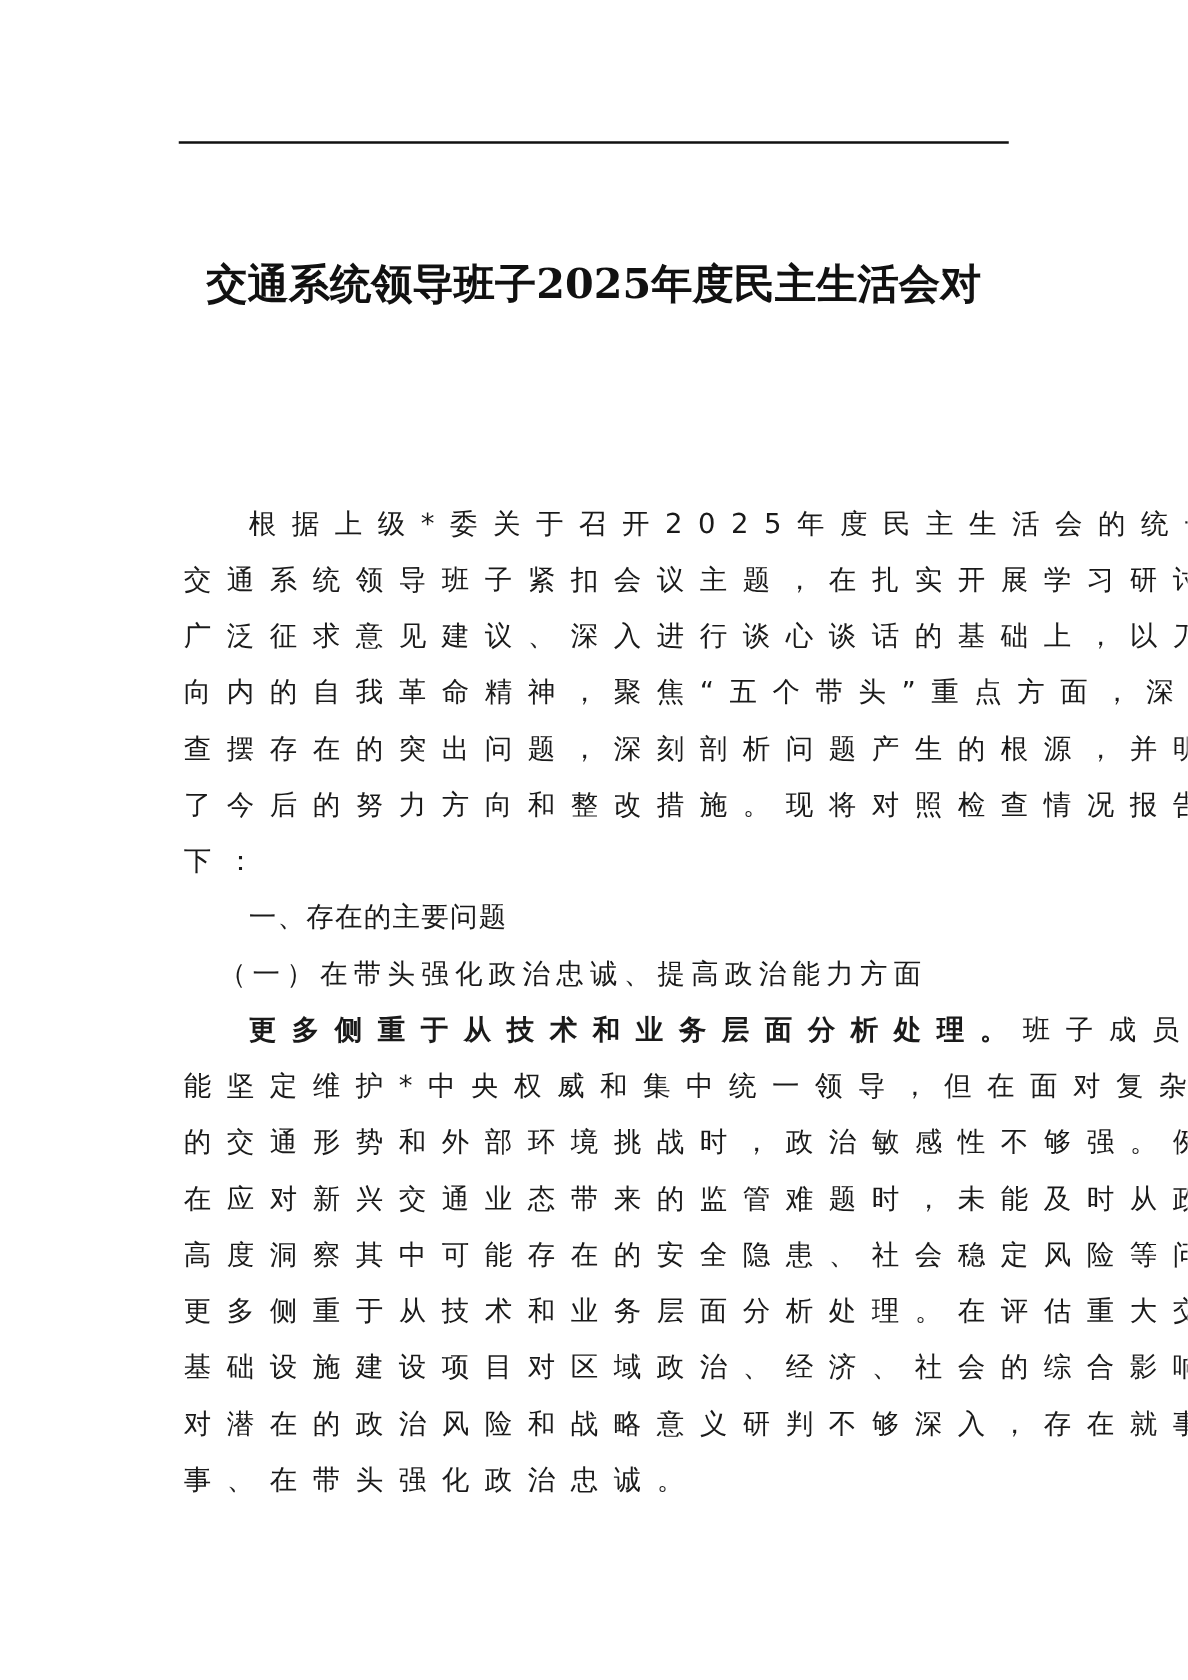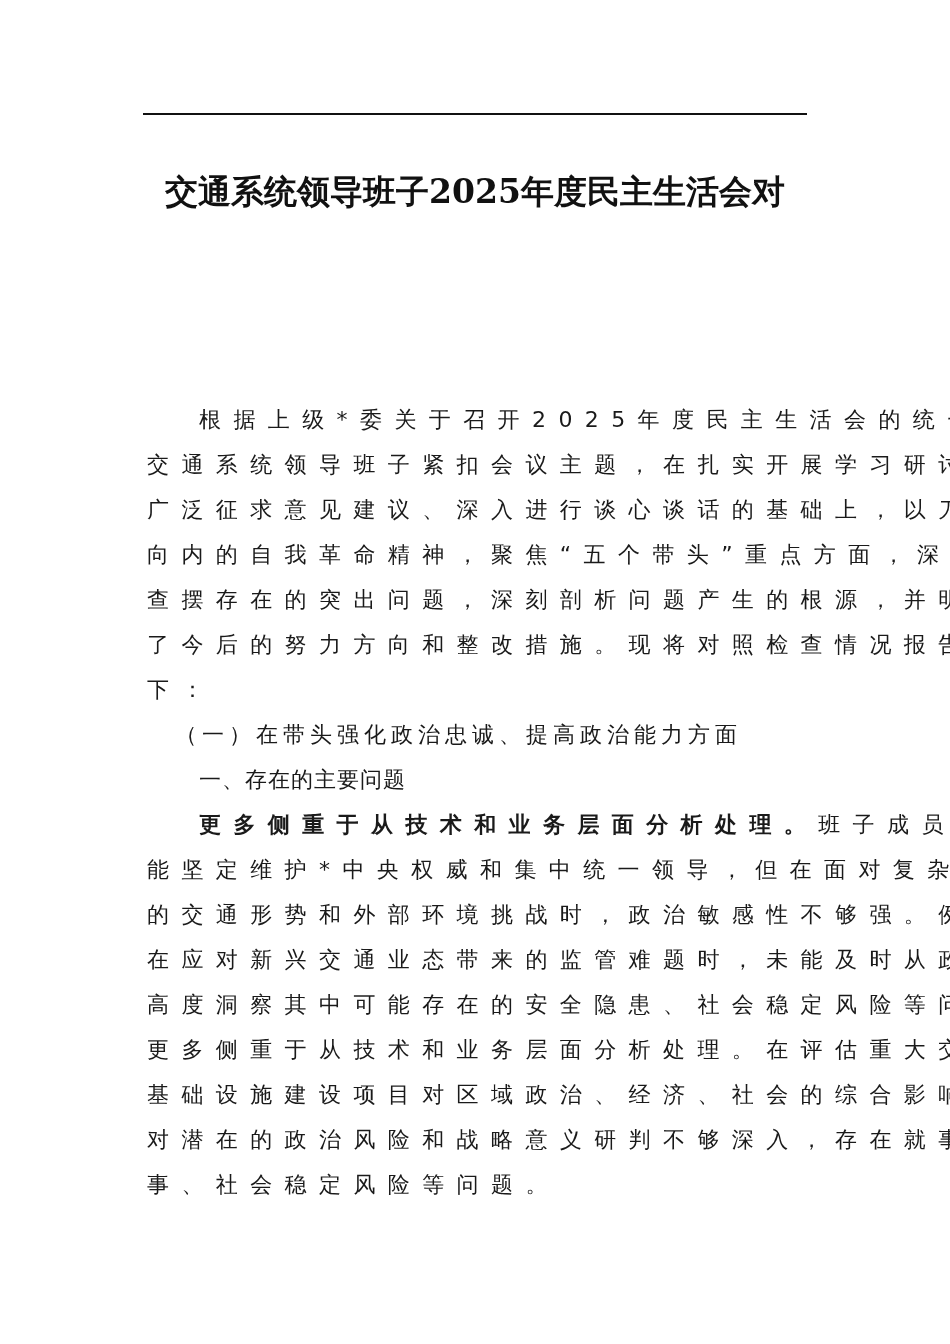"交通系统领导班子2025年度民主生活会对" .title { margin-top: none -> 35px }
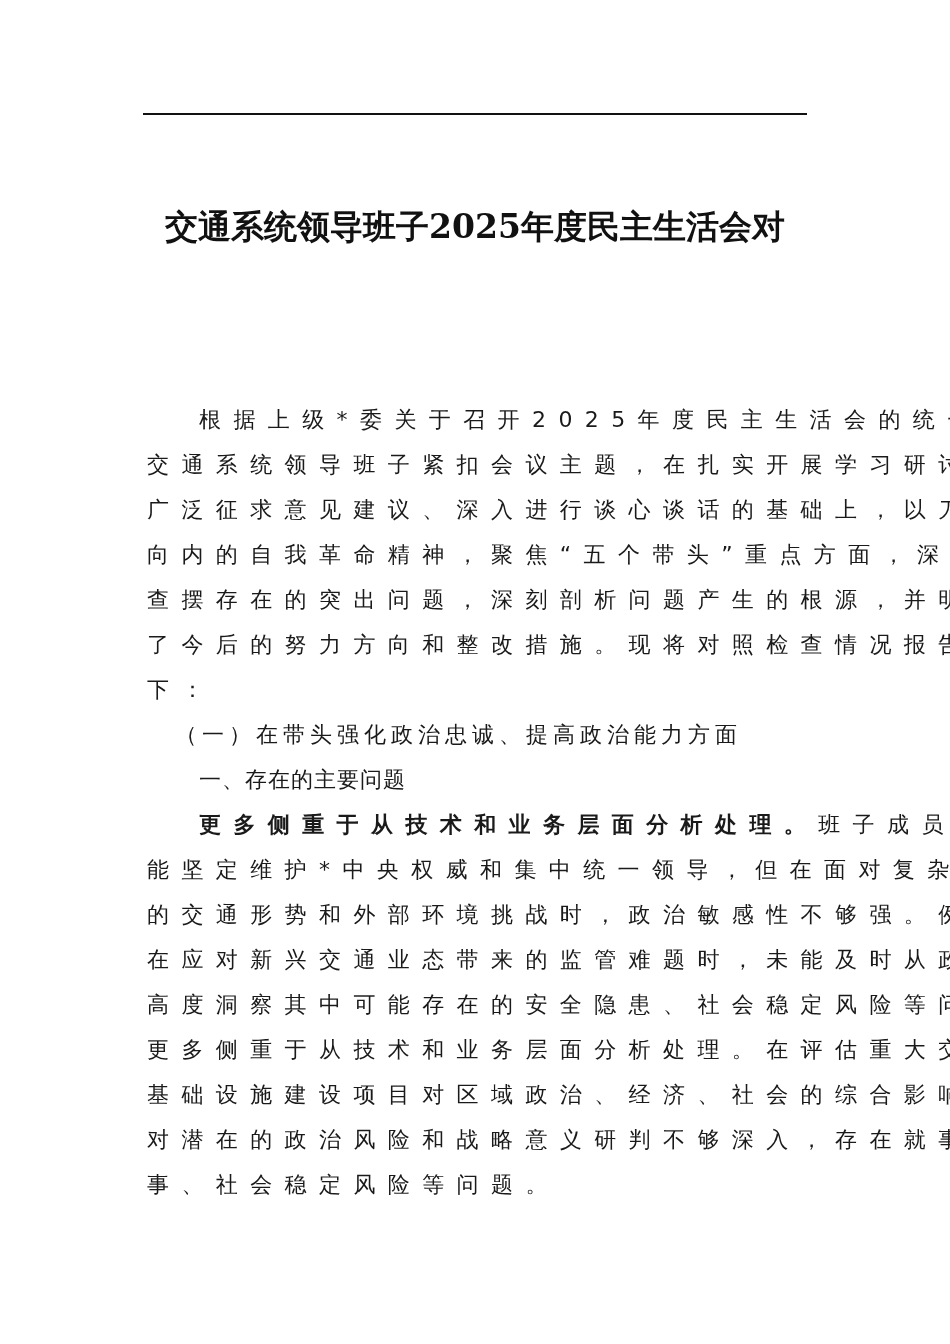"（一）在带头强化政治忠诚、提高政治能力方面" div.line { order: before "一、存在的主要问题" -> after "一、存在的主要问题" }
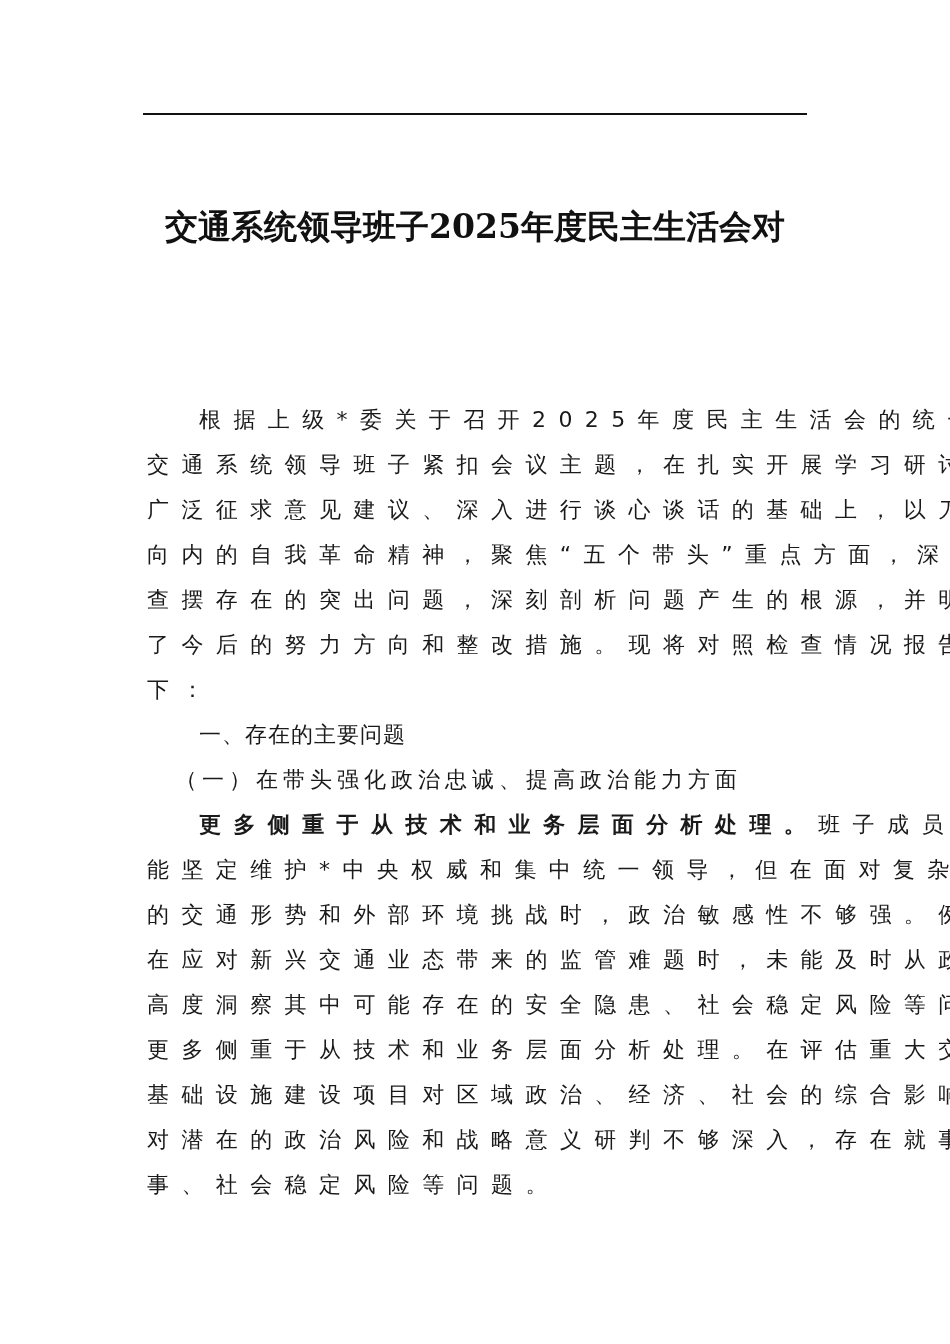"事、社会稳定风险等问题。" div.line { text: 社会稳定风险等问题 -> 在带头强化政治忠诚 }
